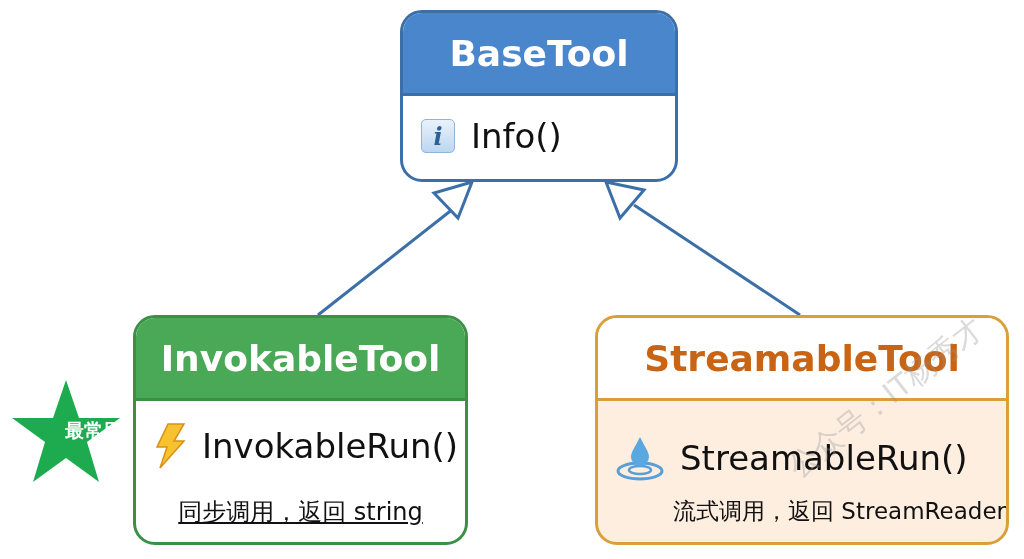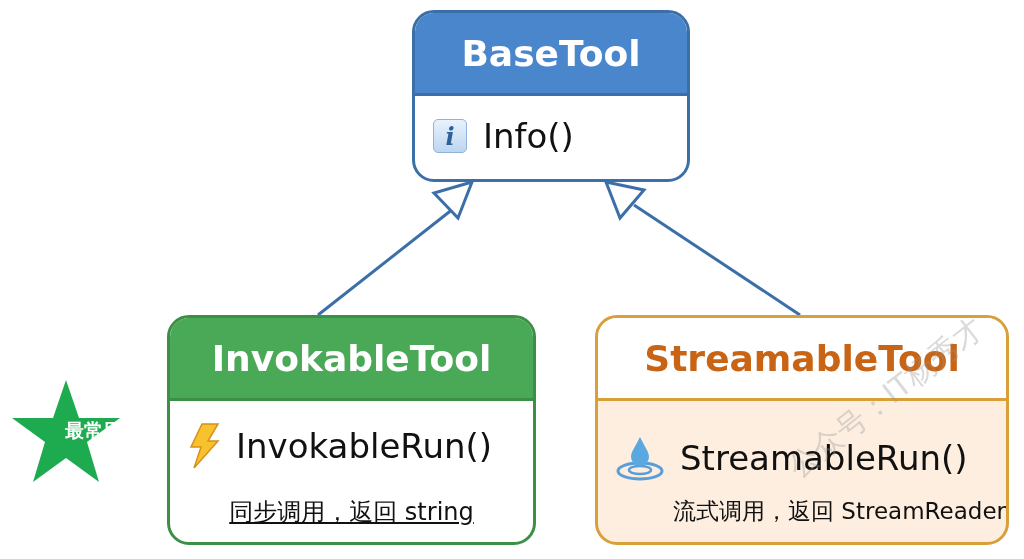"BaseTool" #base { margin-left: 12px -> none }
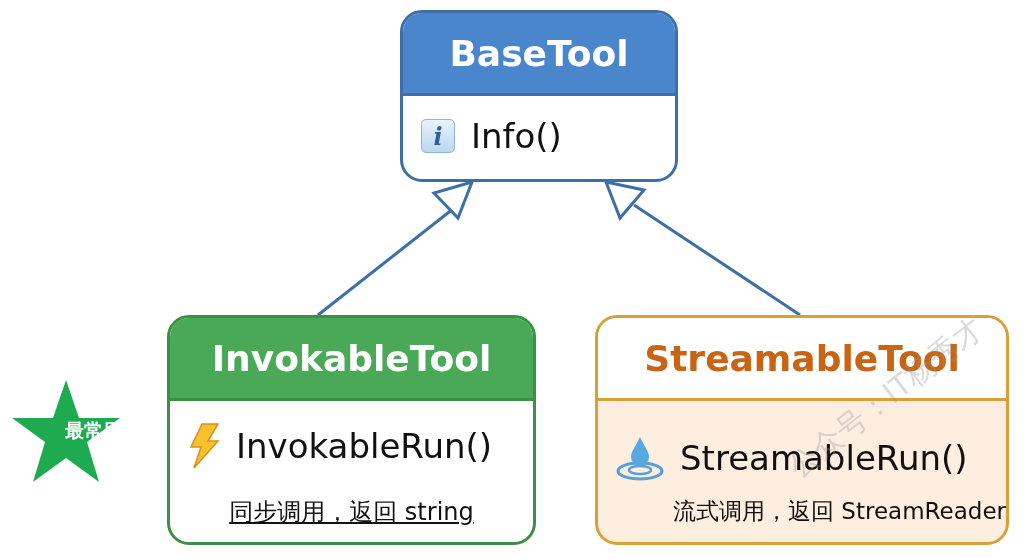"InvokableTool" #inv { margin-left: 34px -> none; width: 369px -> 335px }
